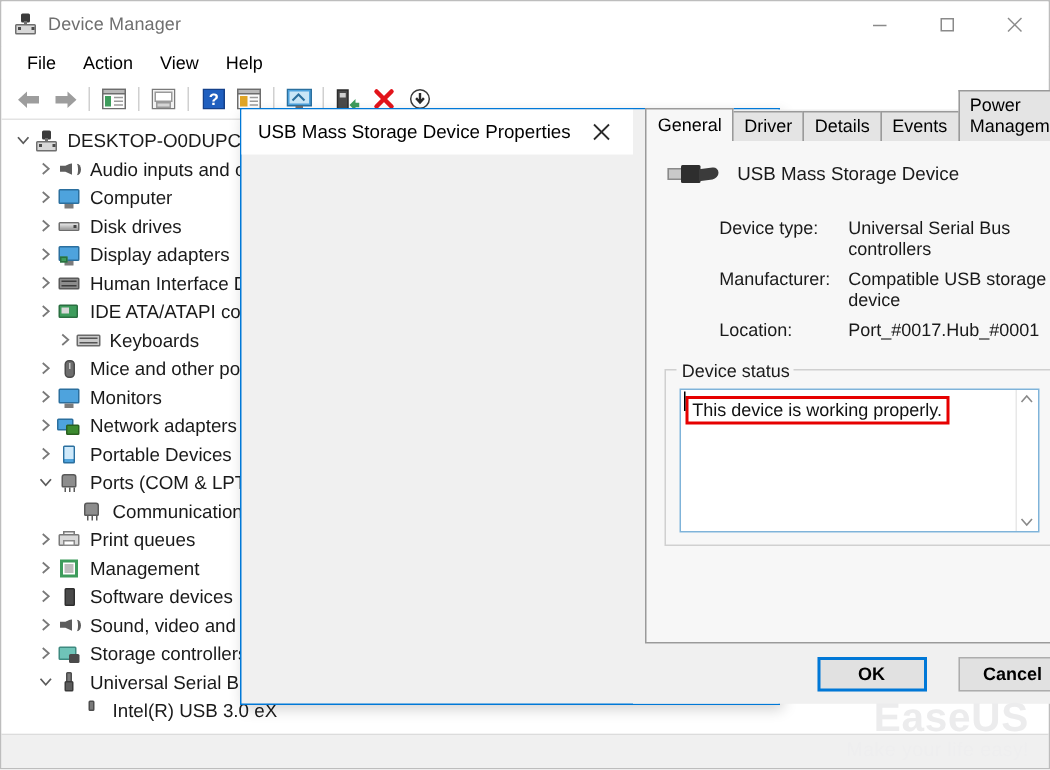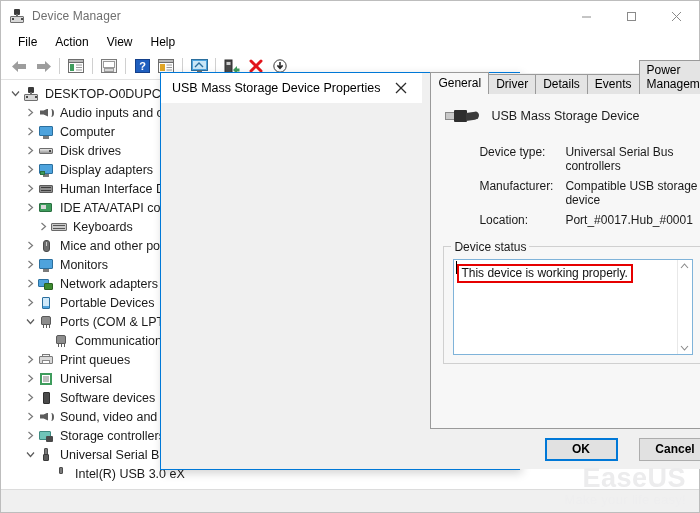"Universal" span.tree-label { text: Universal -> Management }
